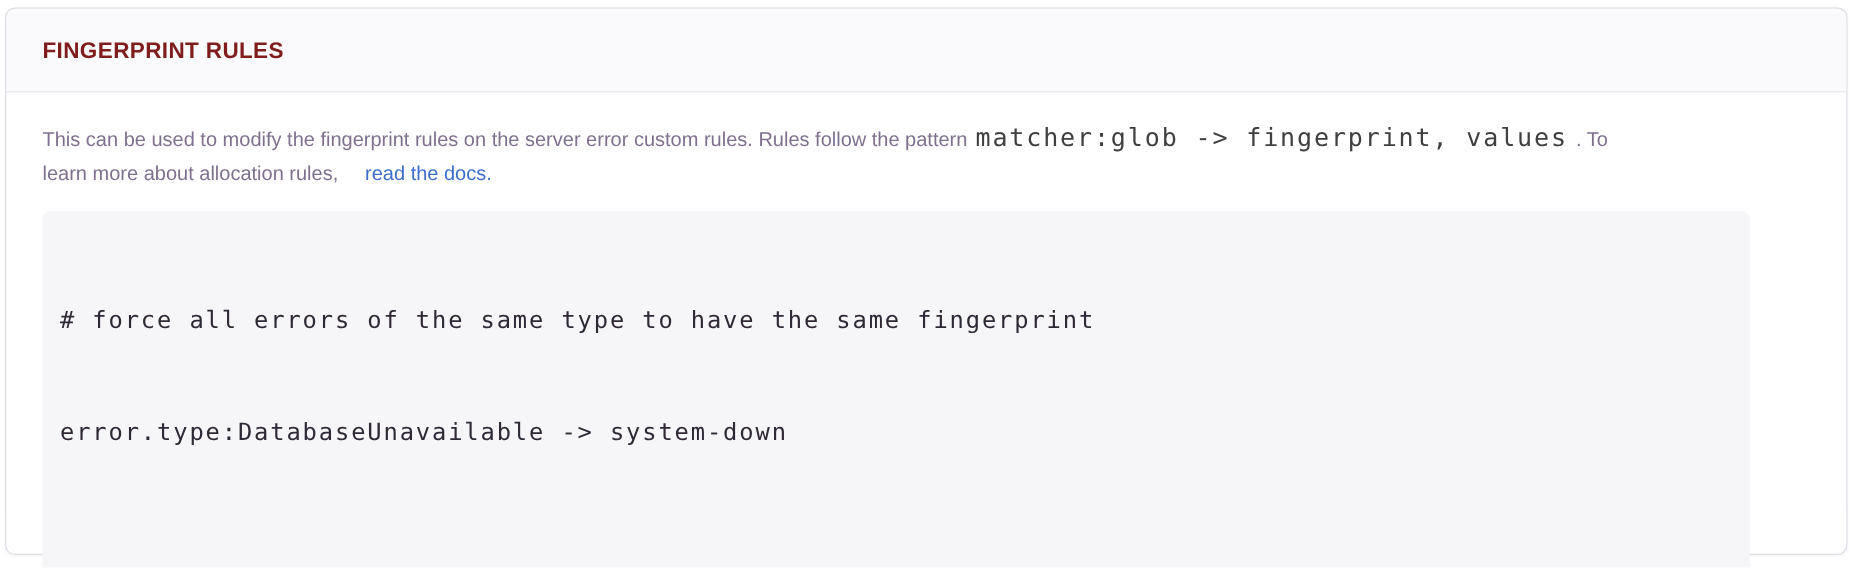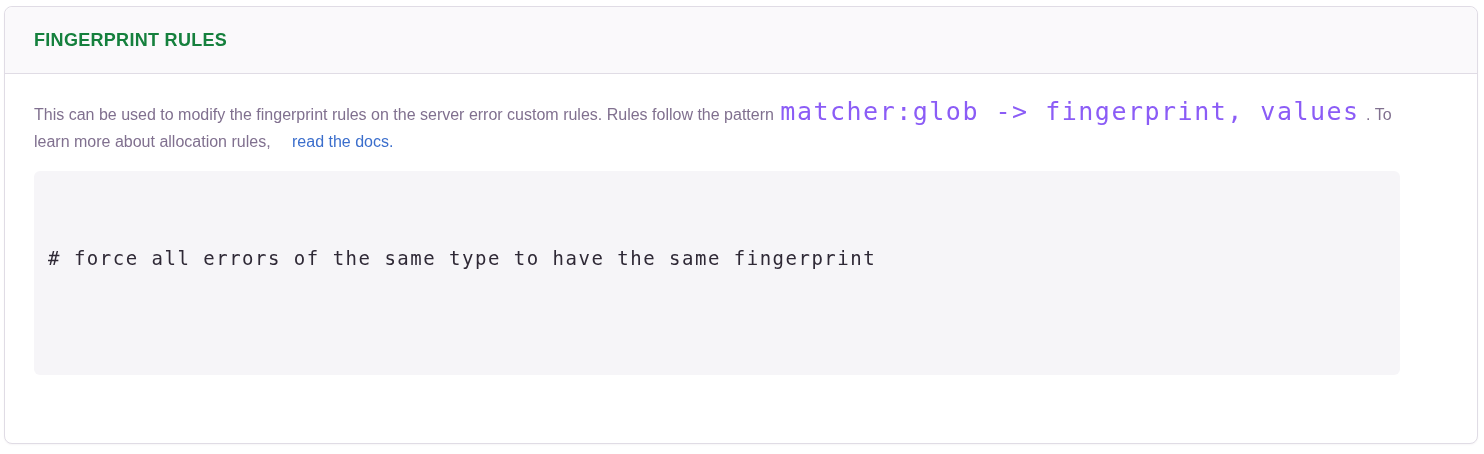"FINGERPRINT RULES" .panel-header { color: #15803d -> #7f1d1d }
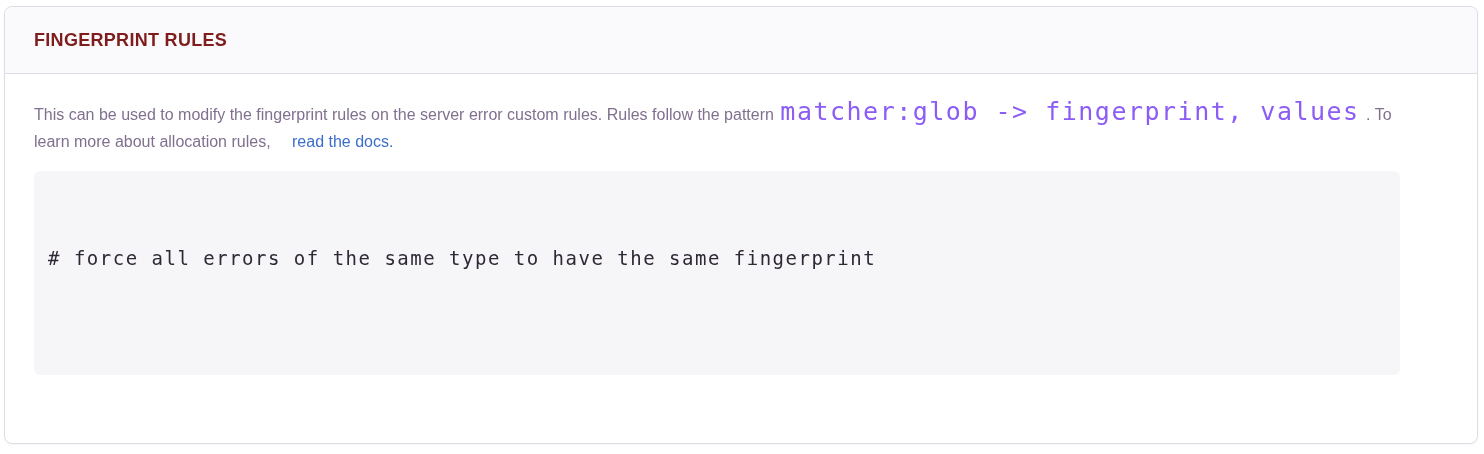"matcher:glob -> fingerprint, values" code.inline-code { color: #8b5cf6 -> #404040; font-size: 25px -> 20px }
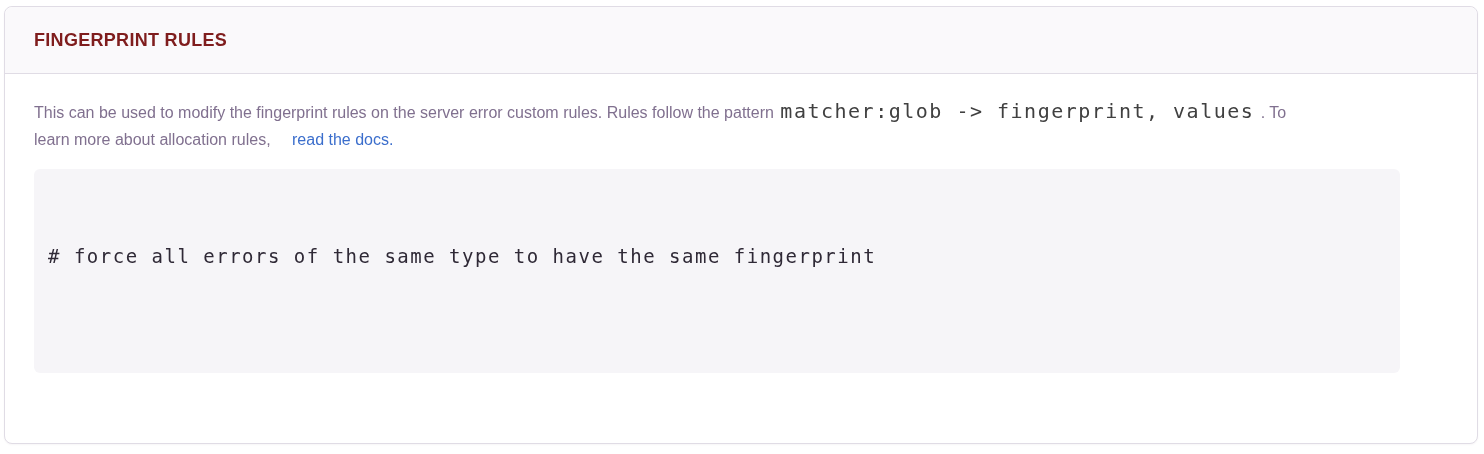"error.type:DatabaseUnavailable ->" div { html: none -> <div>error.type:DatabaseUnavailable -&gt; system-down</div> }
